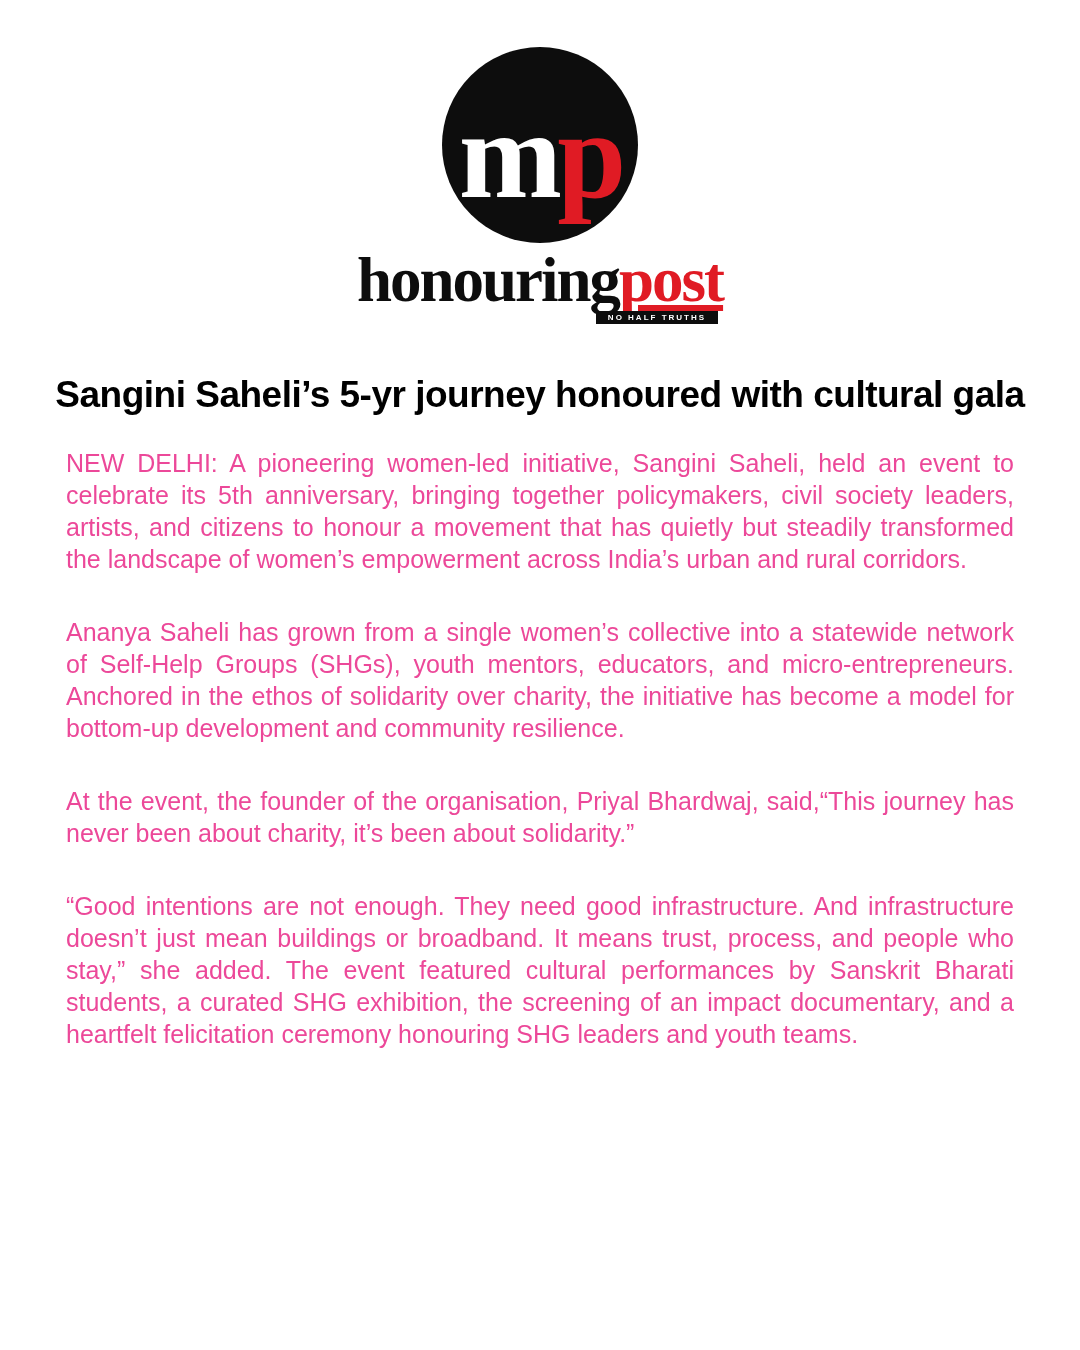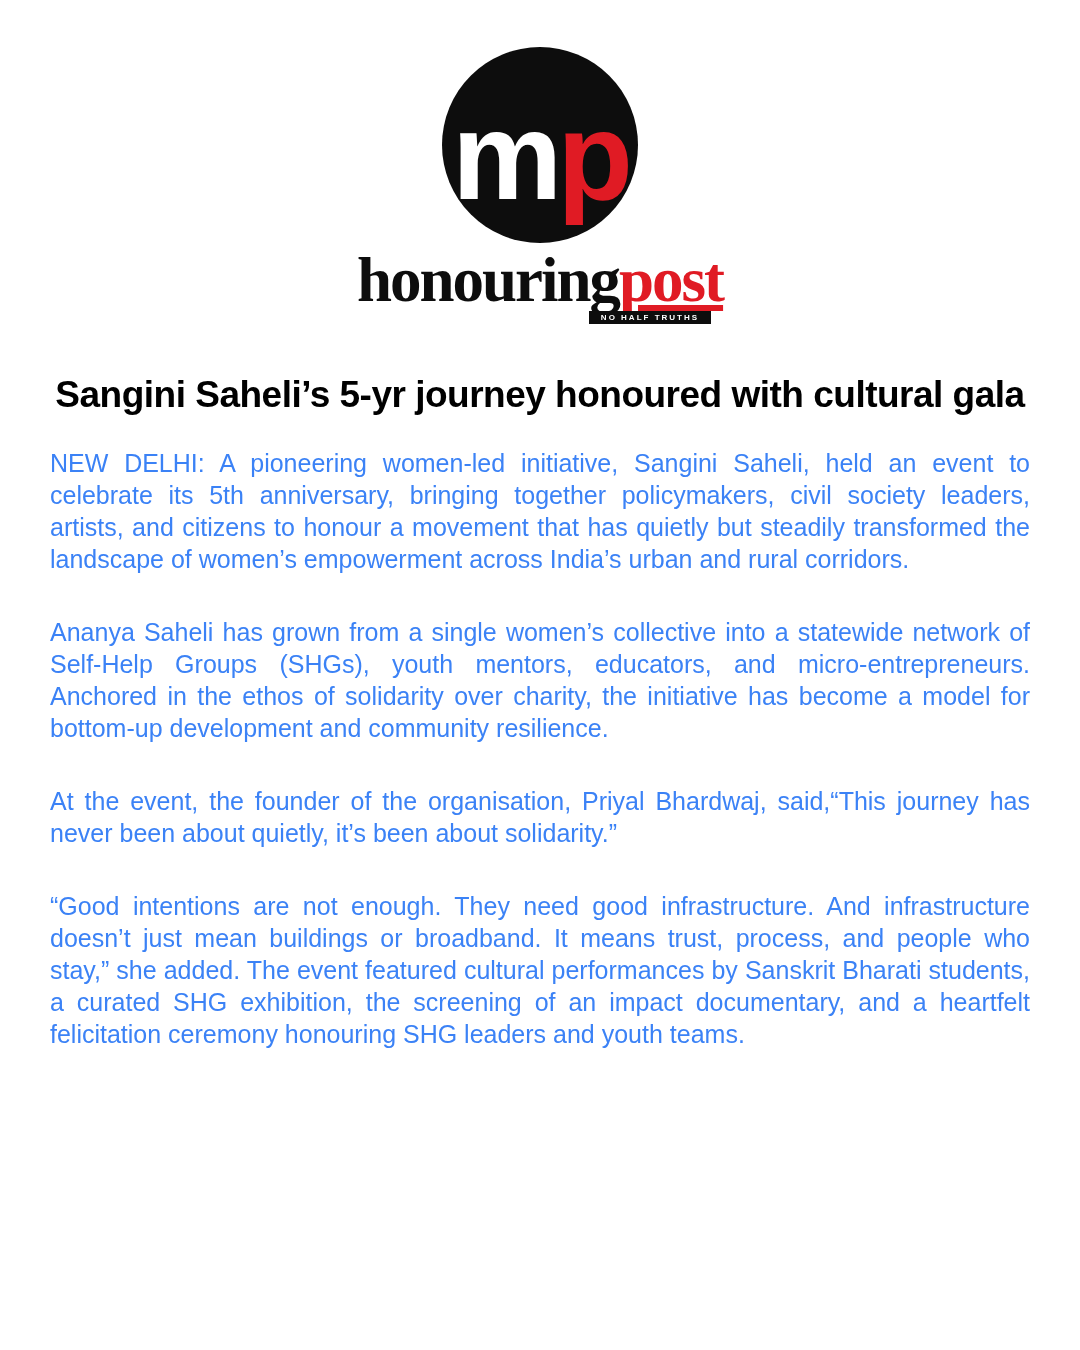"mp" .logo-mono { font-family: Liberation Sans, sans-serif -> Liberation Serif, serif }
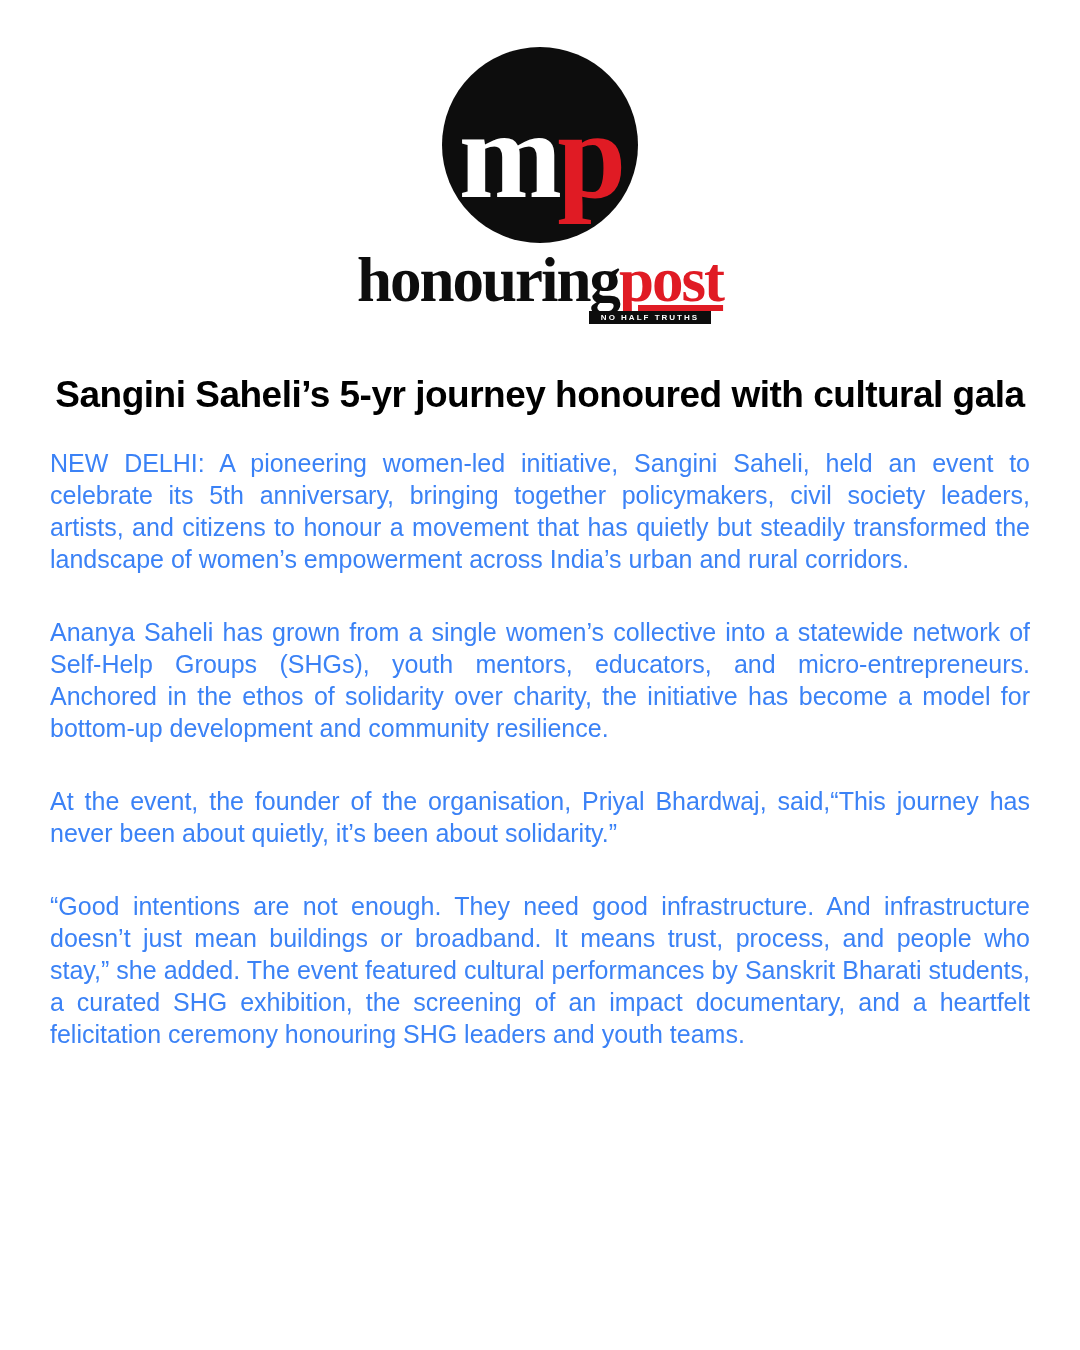"NO HALF TRUTHS" .tagline-bar { right: 12px -> 5px }
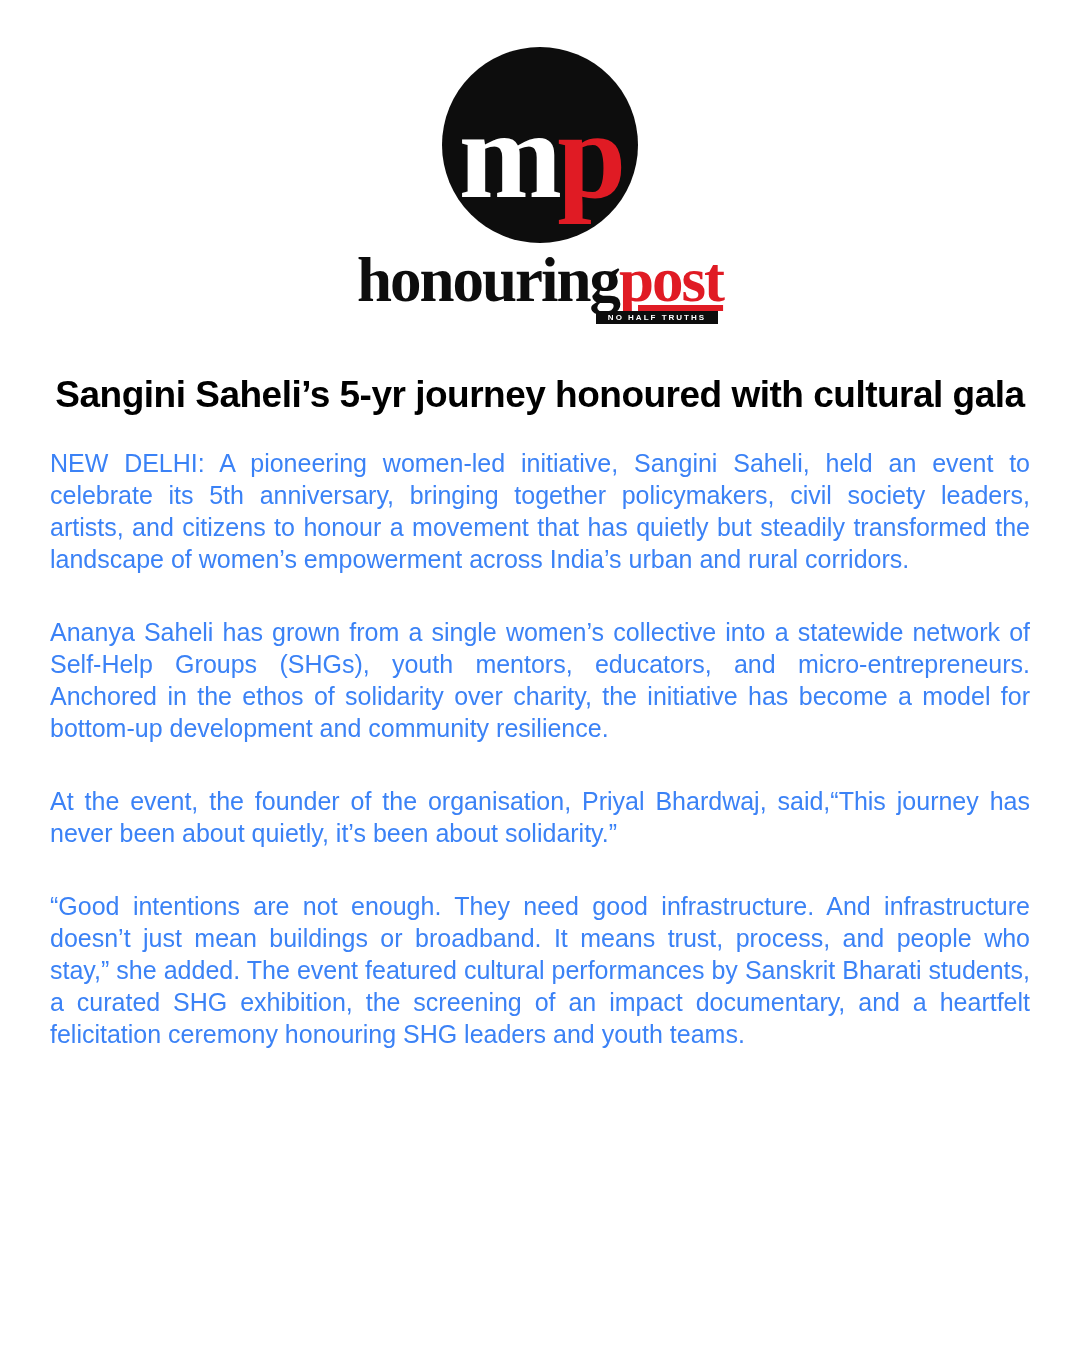"NEW DELHI: A pioneering women-led" .article p { color: #3b82f6 -> #ec4899; margin: 0 0 41px -> 0 16px 41px }
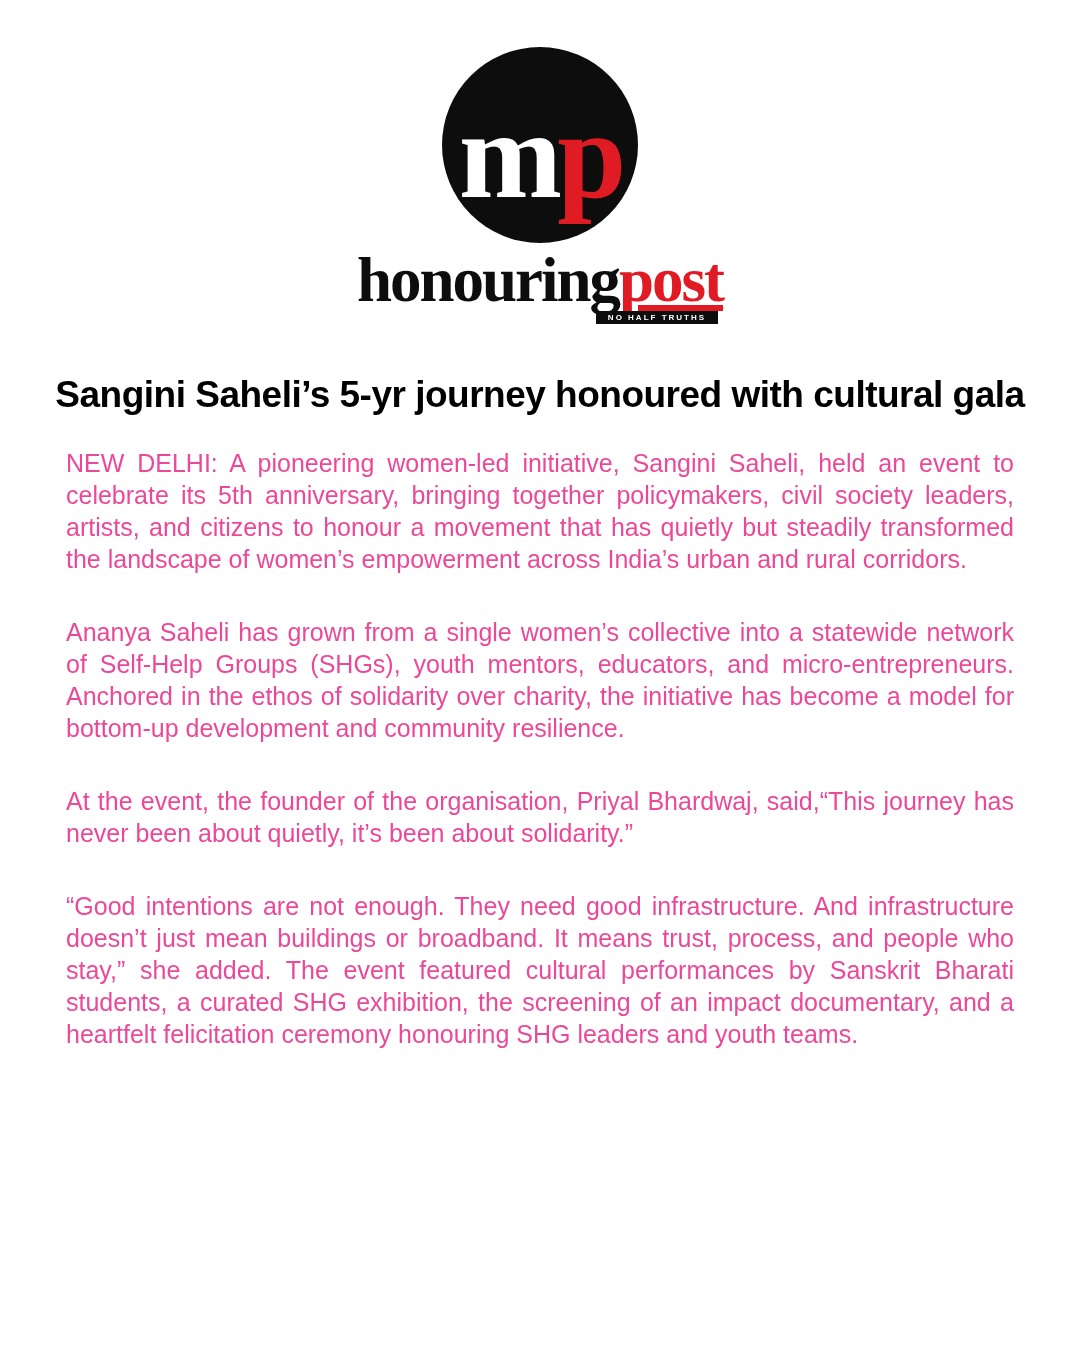"At the event, the founder" p { text: quietly -> charity }
